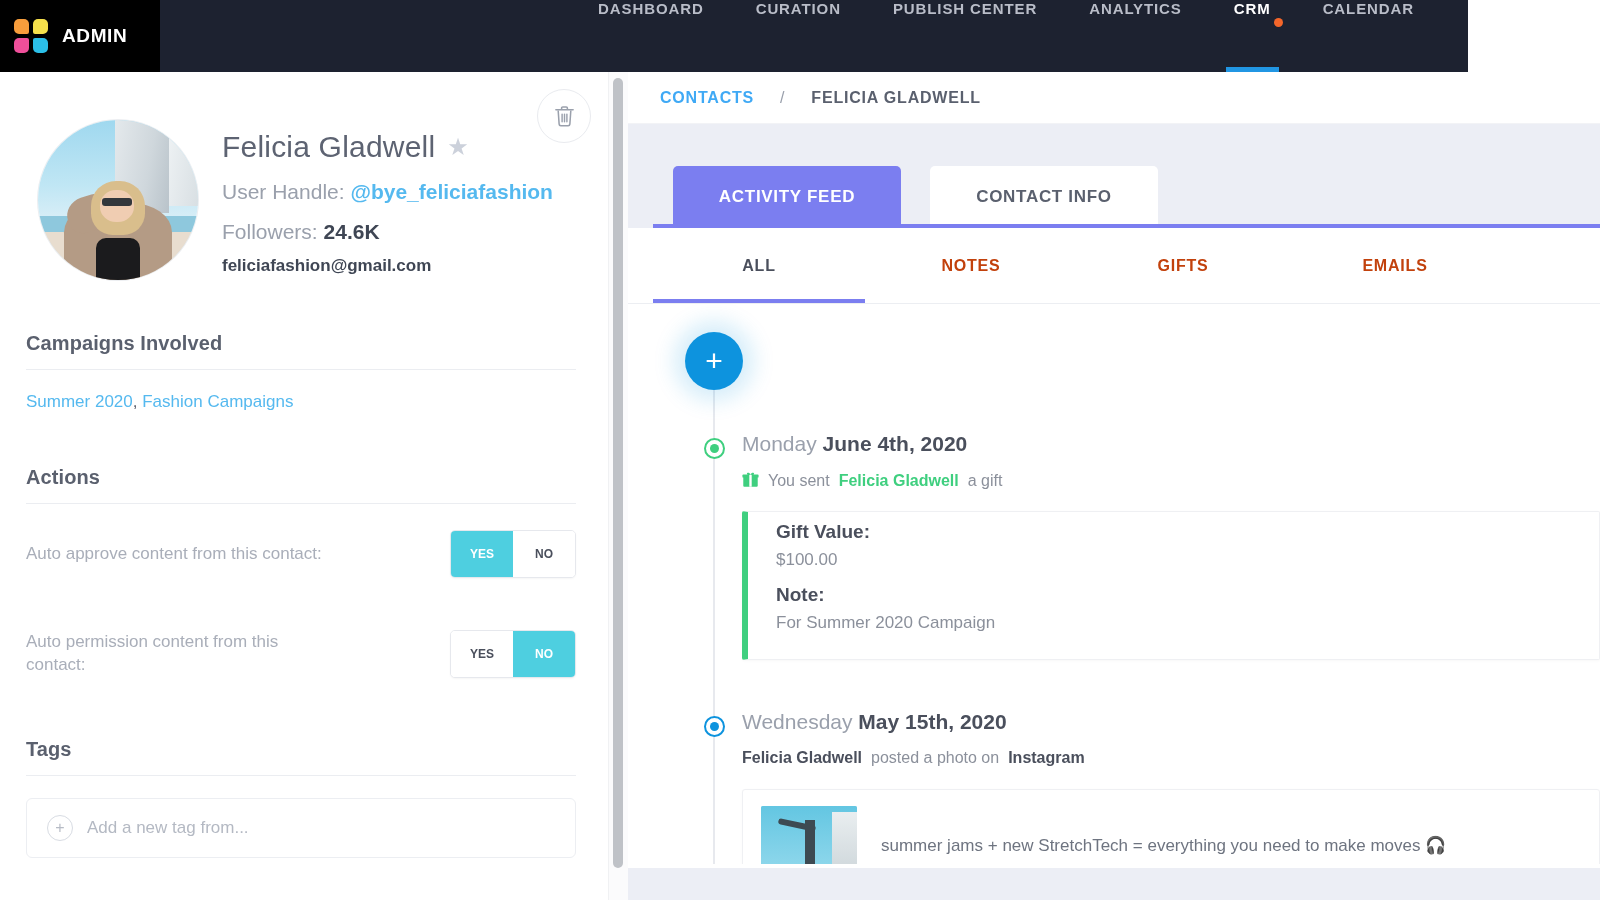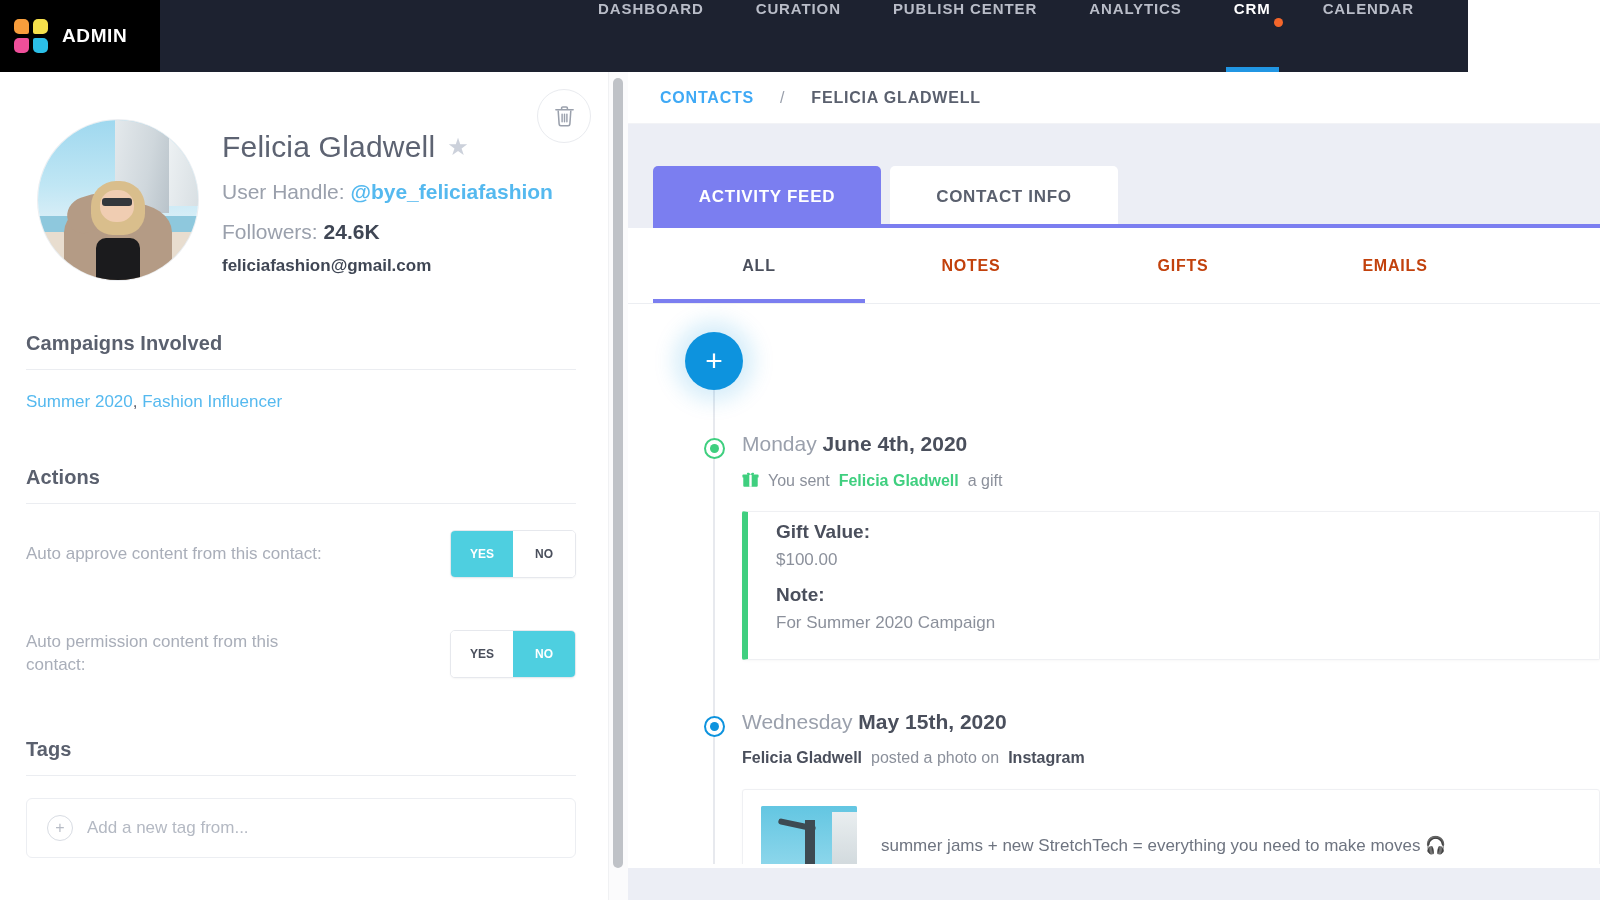"ACTIVITY FEED" .tab { margin-left: none -> 20px }
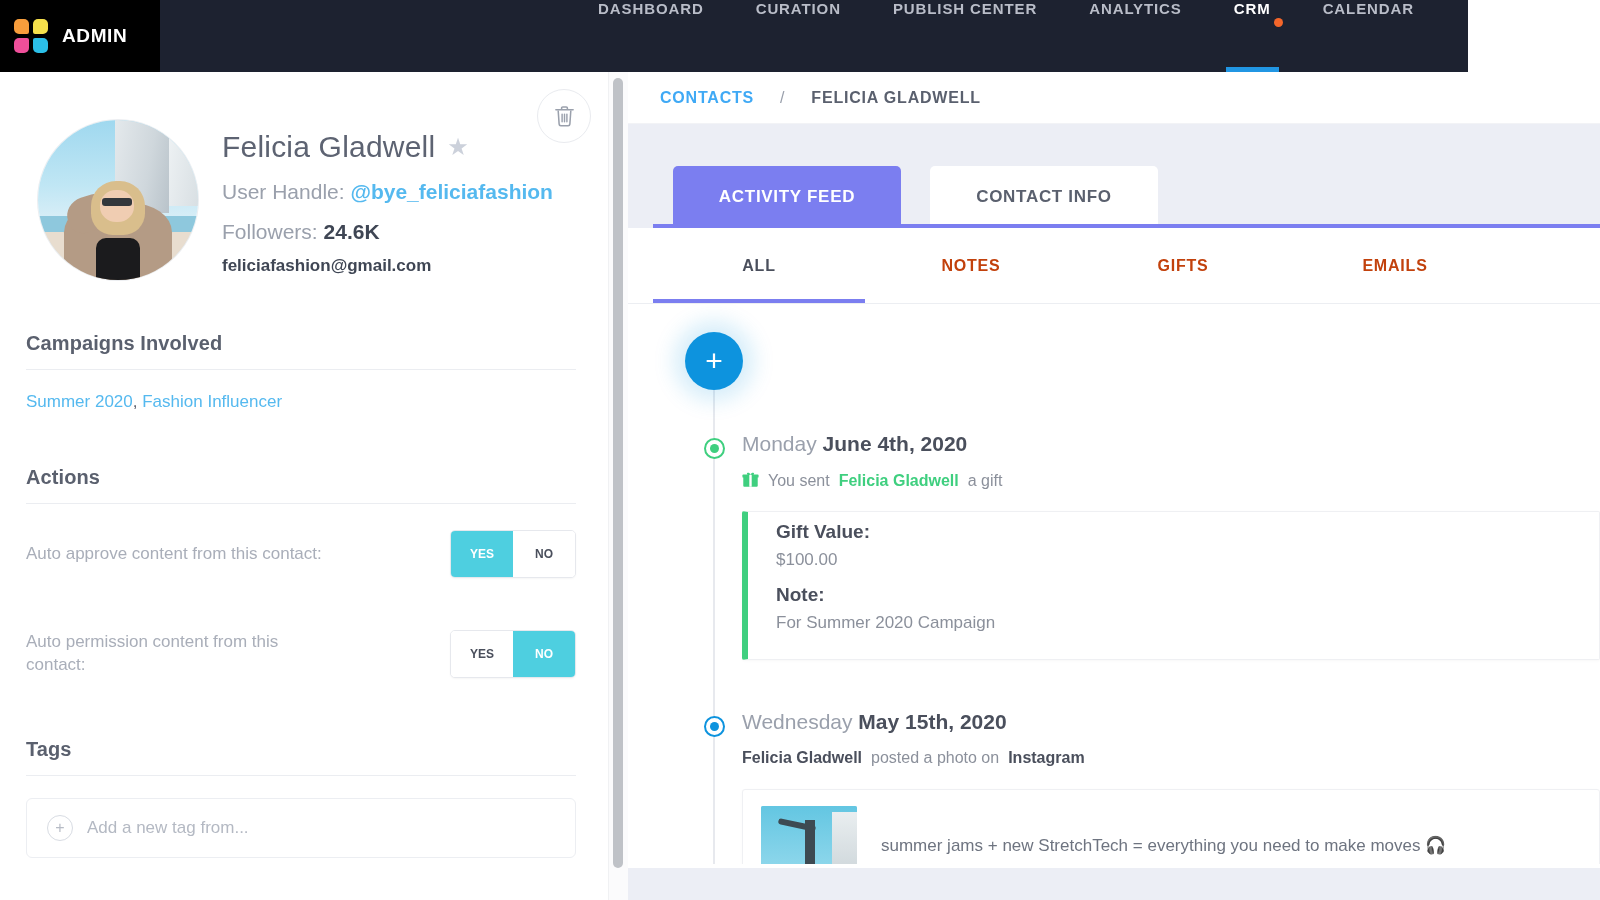"Fashion Influencer" a { text: Influencer -> Campaigns }
